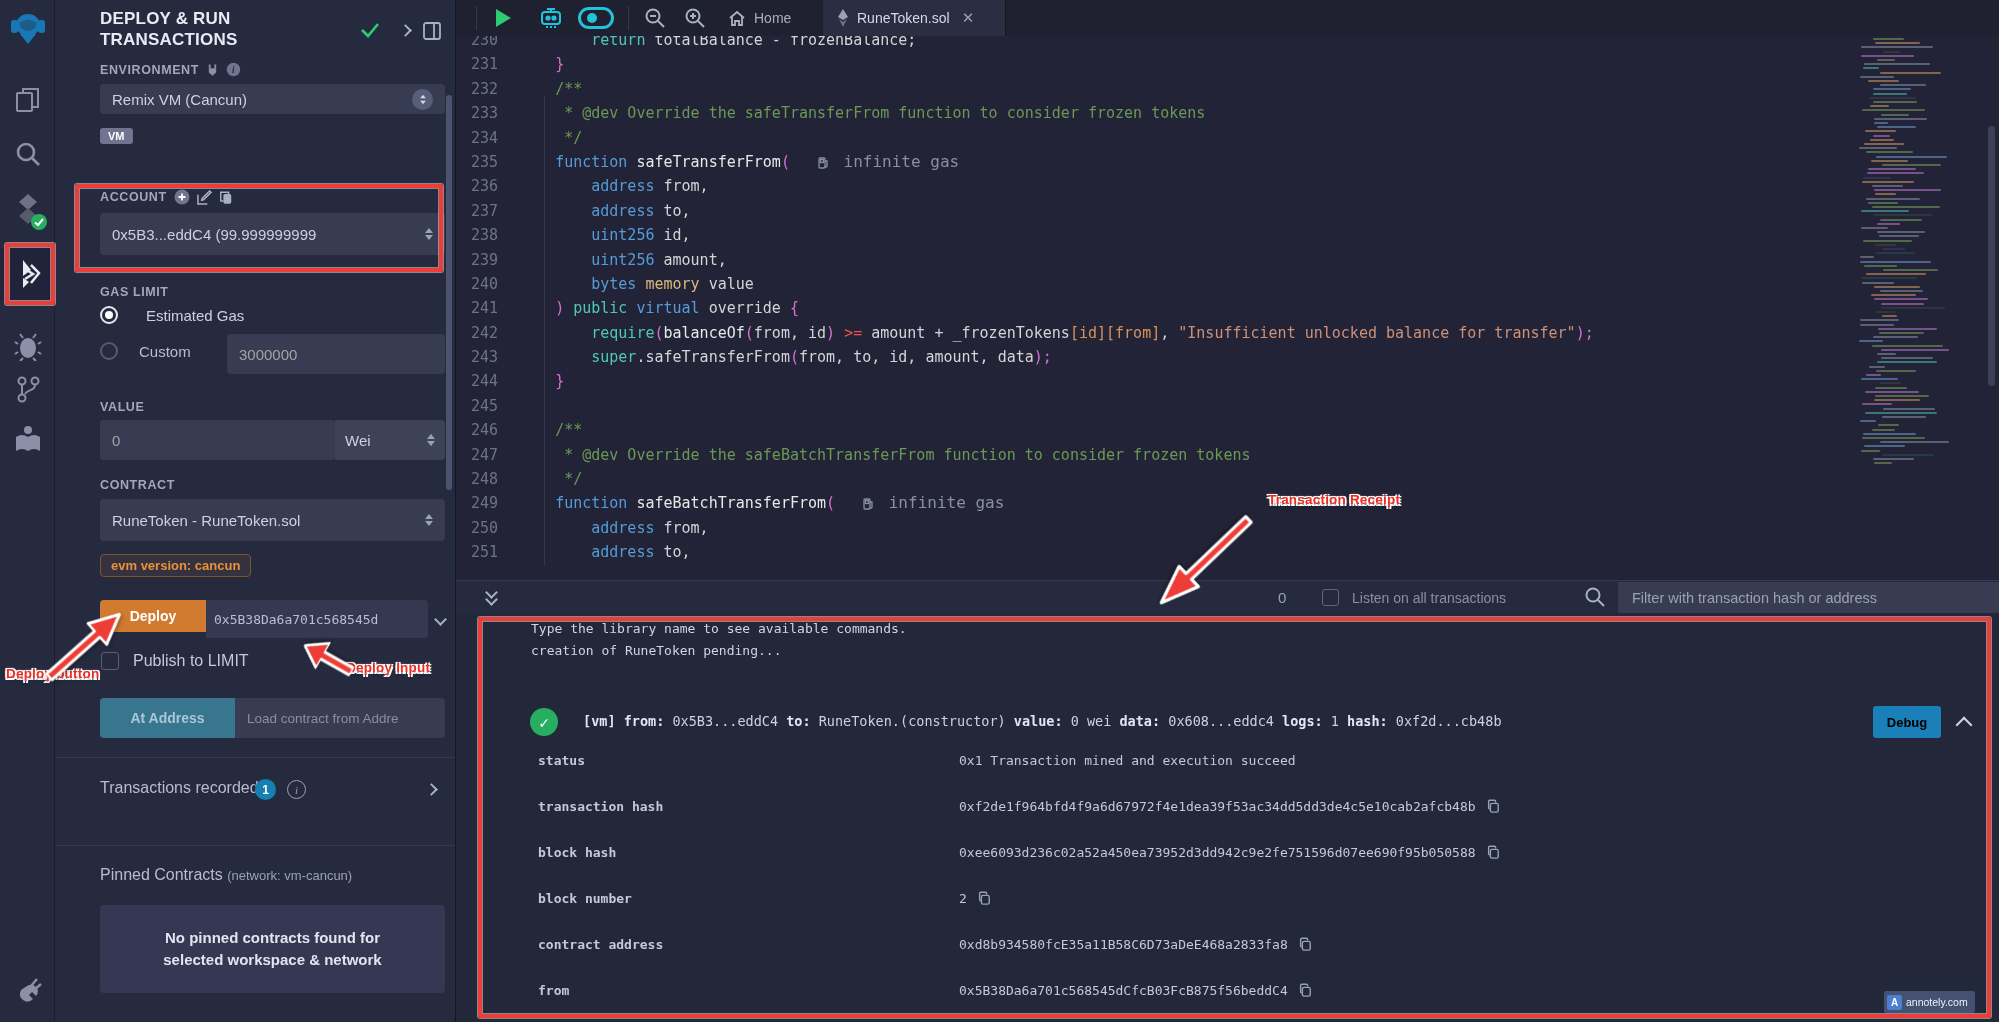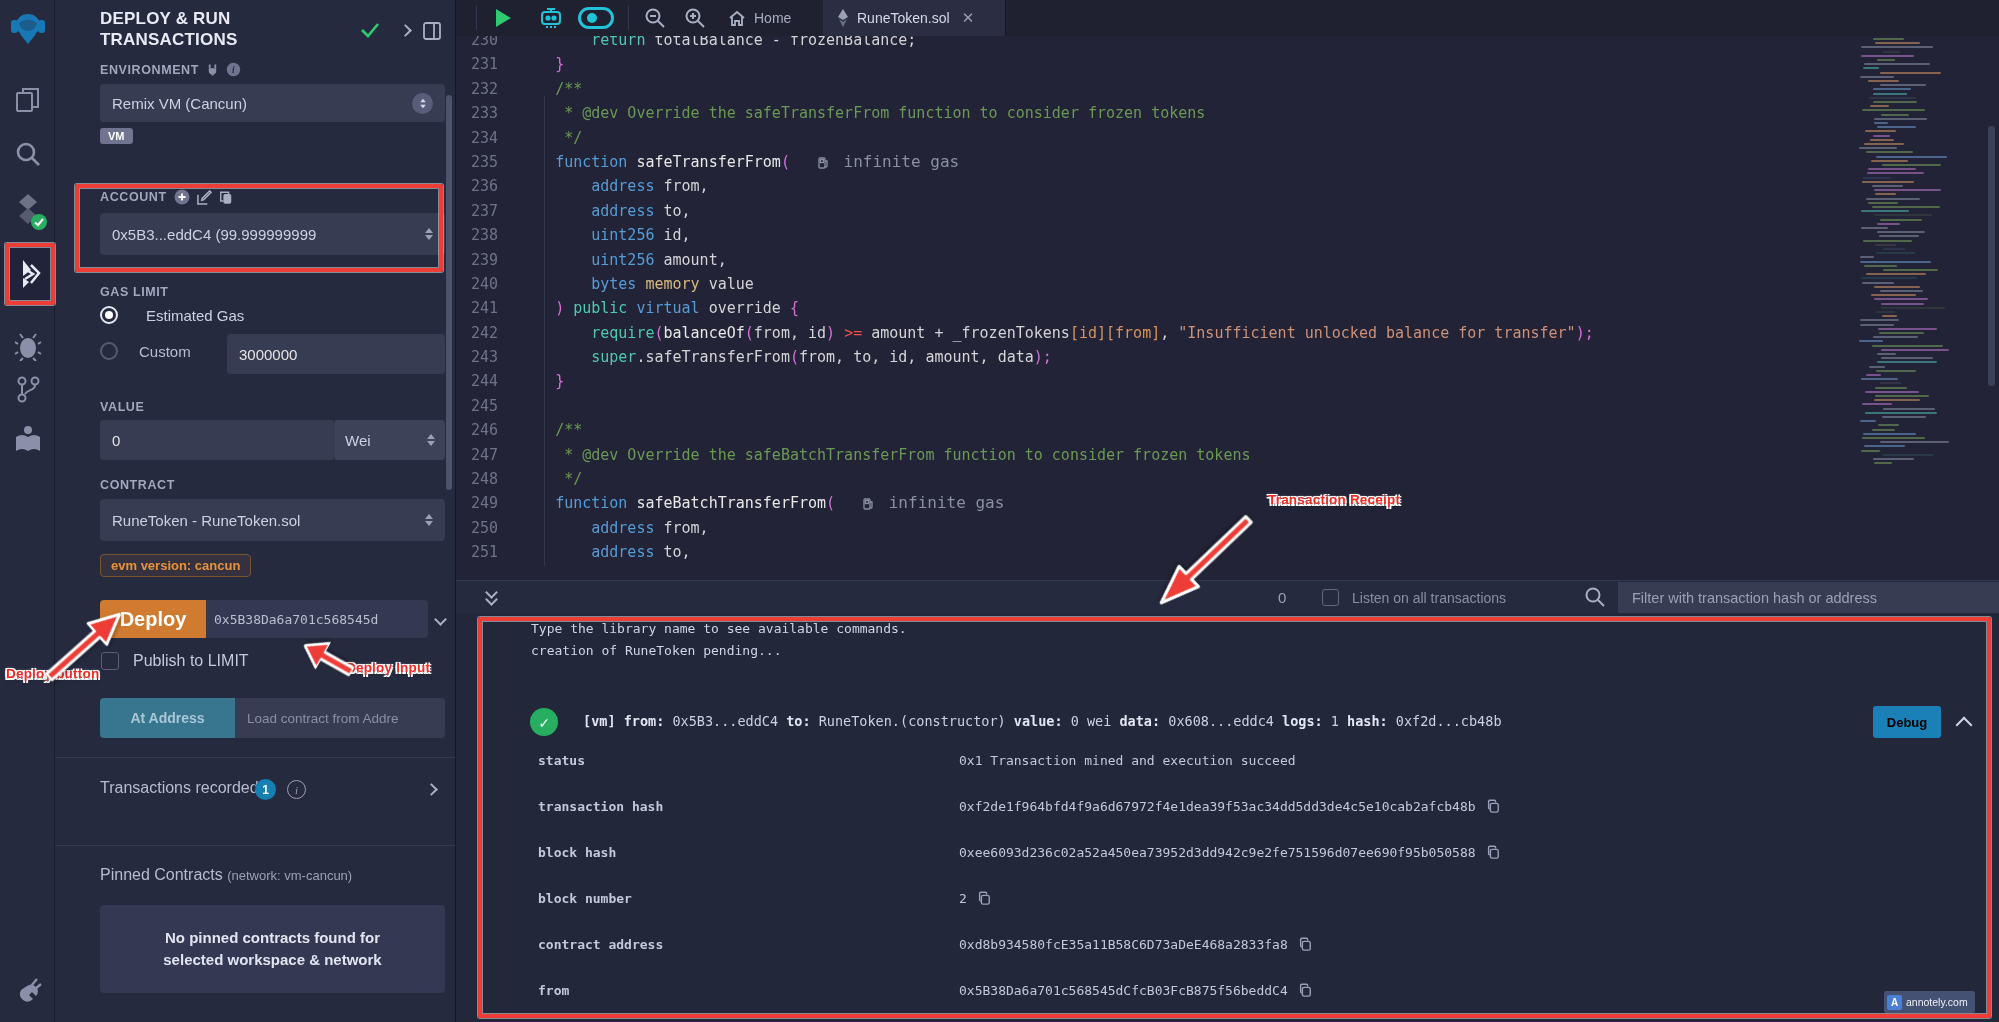"Remix VM (Cancun)" .select-box { height: 38px -> 30px }
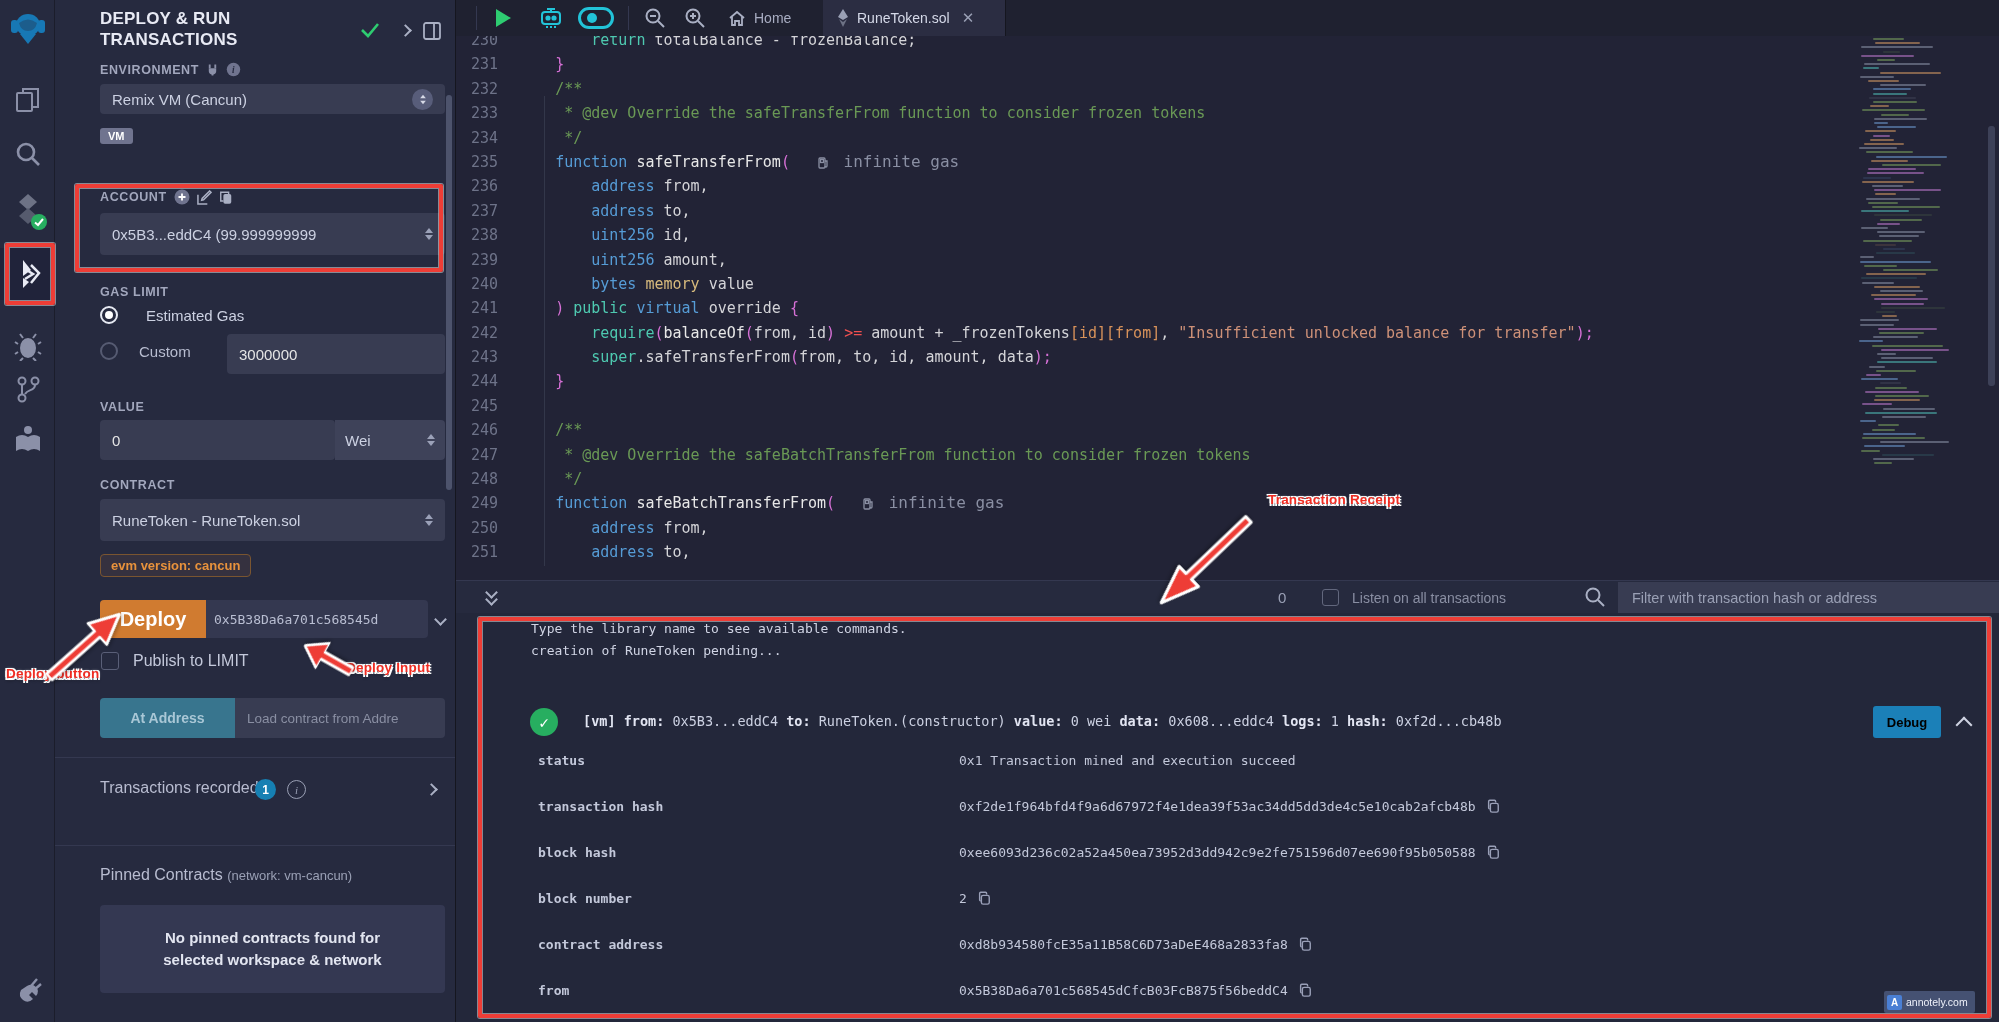"3000000" .field { color: #e5e5e5 -> #a3a3a3 }
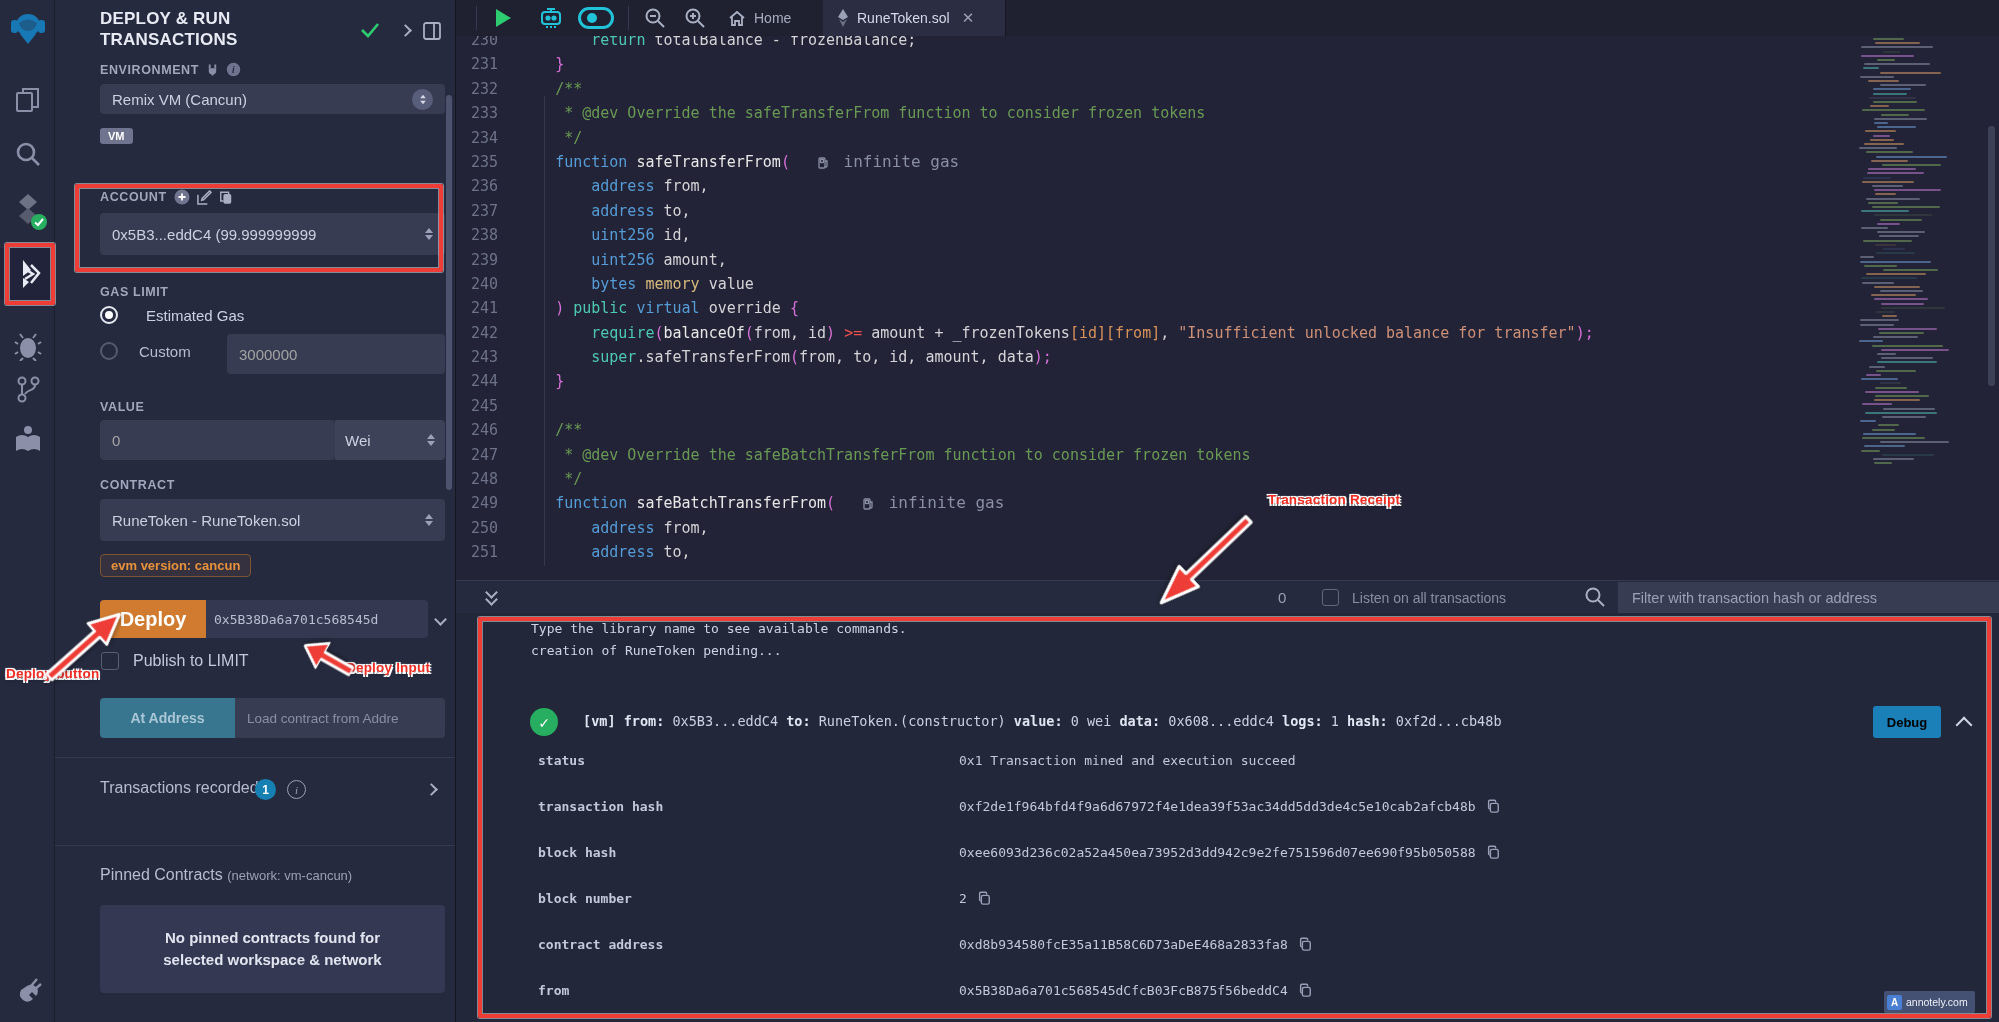"Deploy" .deploy-btn { font-size: 20px -> 14px; height: 38px -> 32px }
